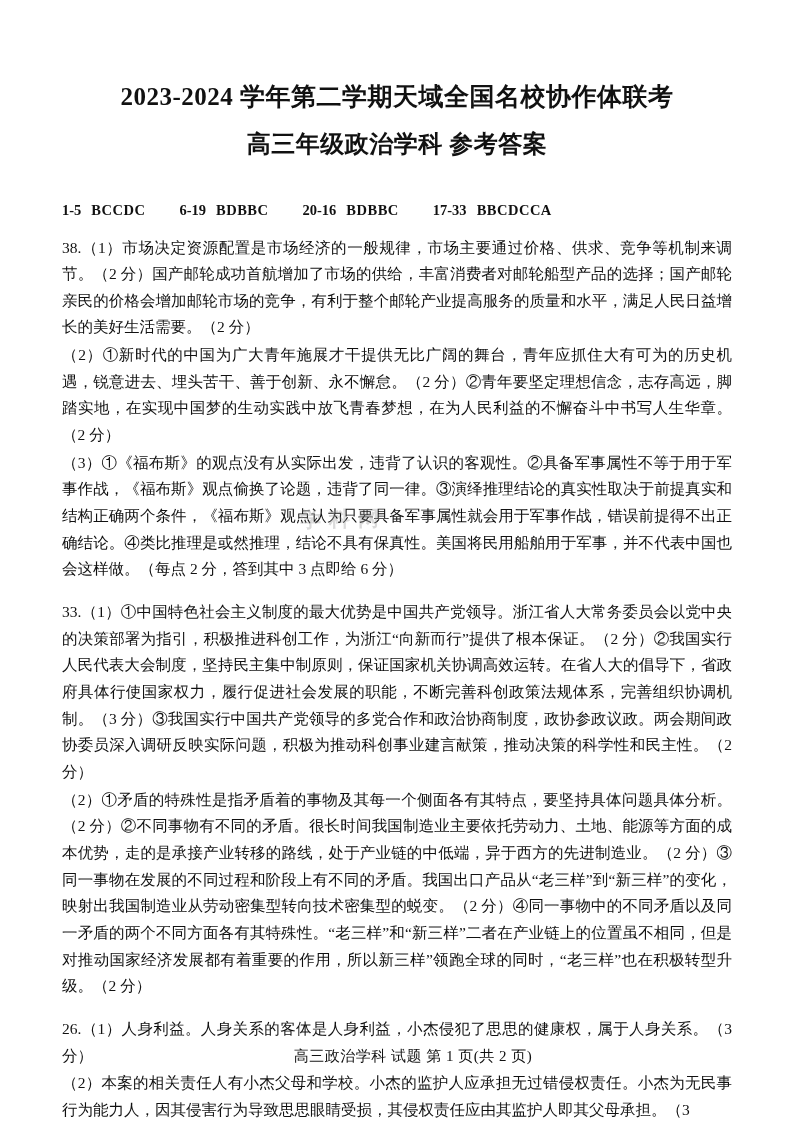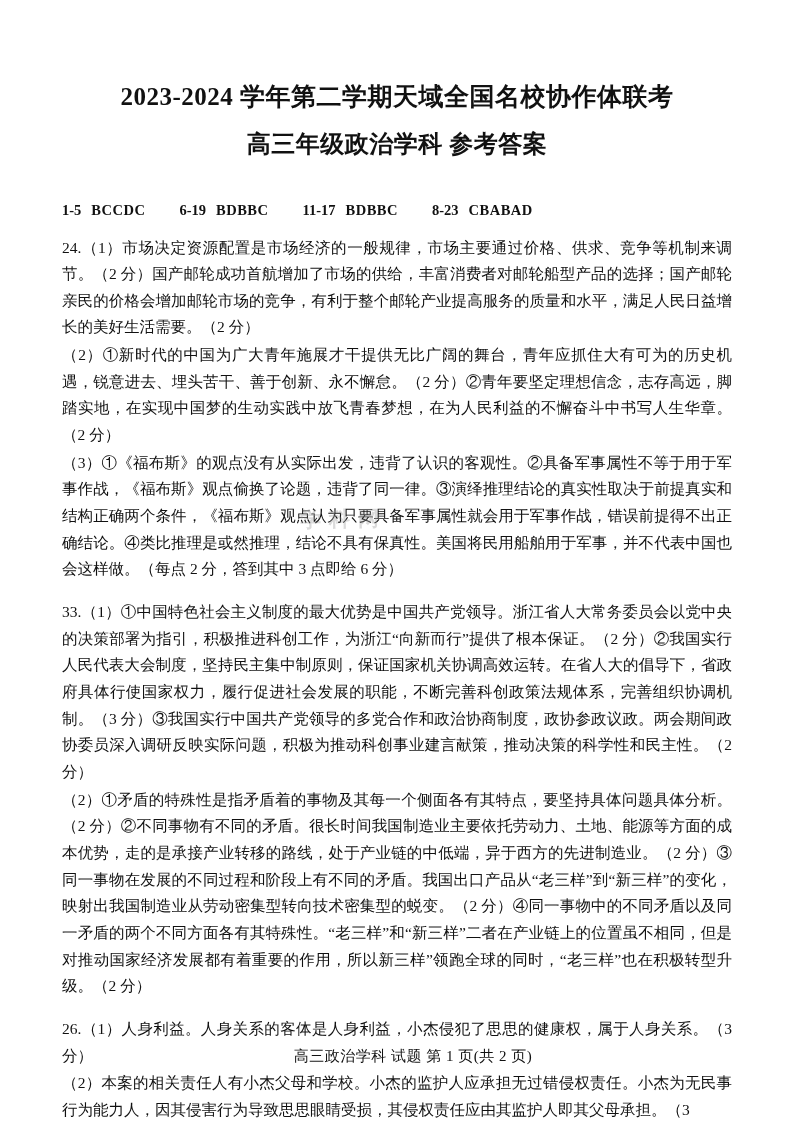"11-17" span.range { text: 11-17 -> 20-16 }
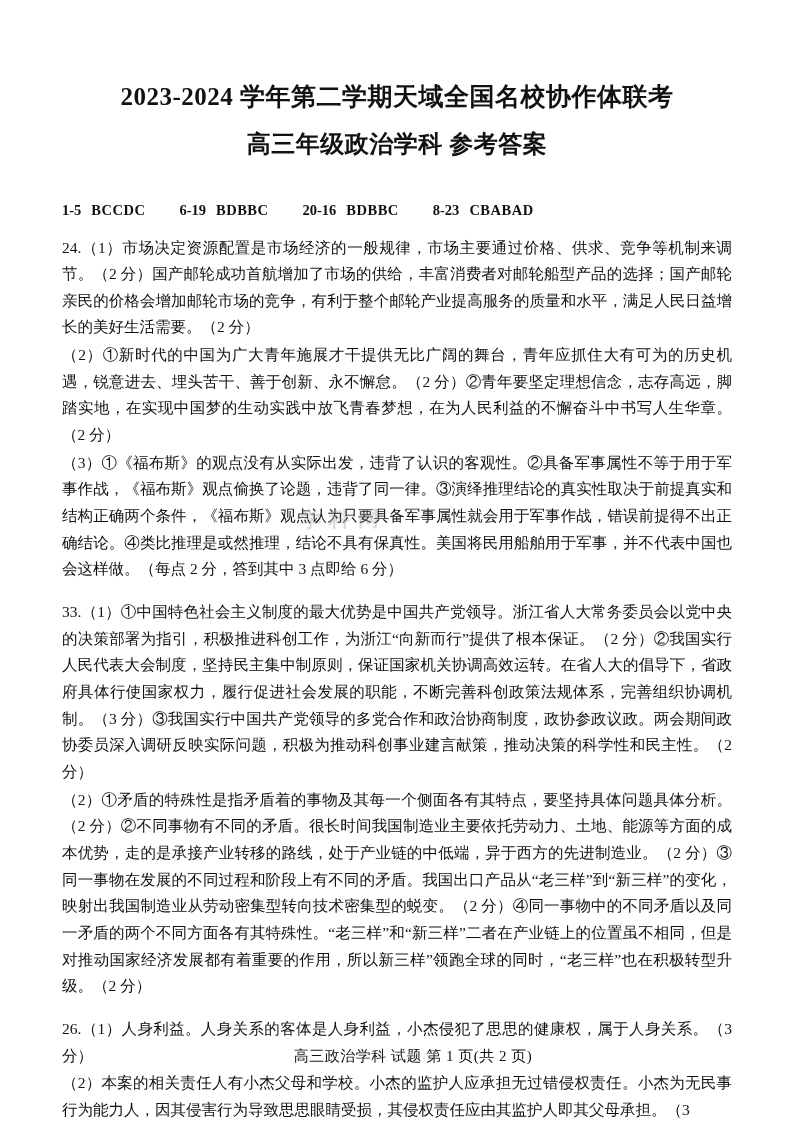"8-23" span.range { text: 8-23 -> 17-33 }
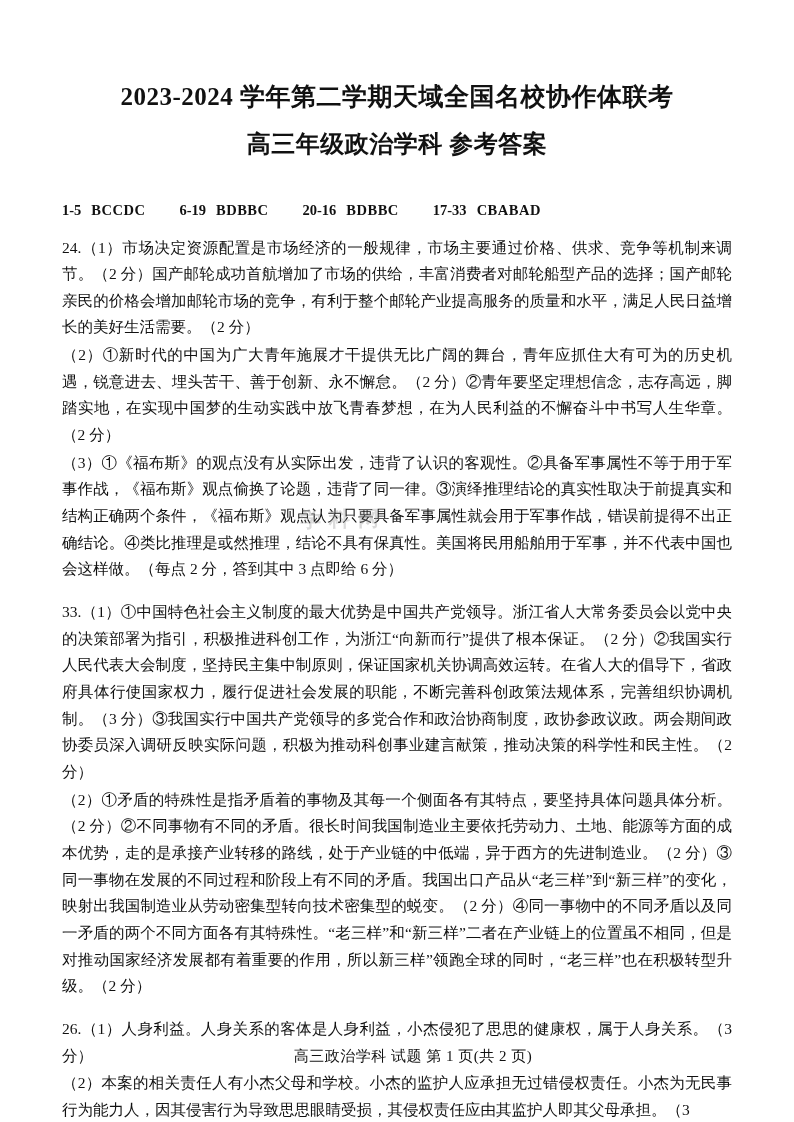"CBABAD" span.answers { text: CBABAD -> BBCDCCA }
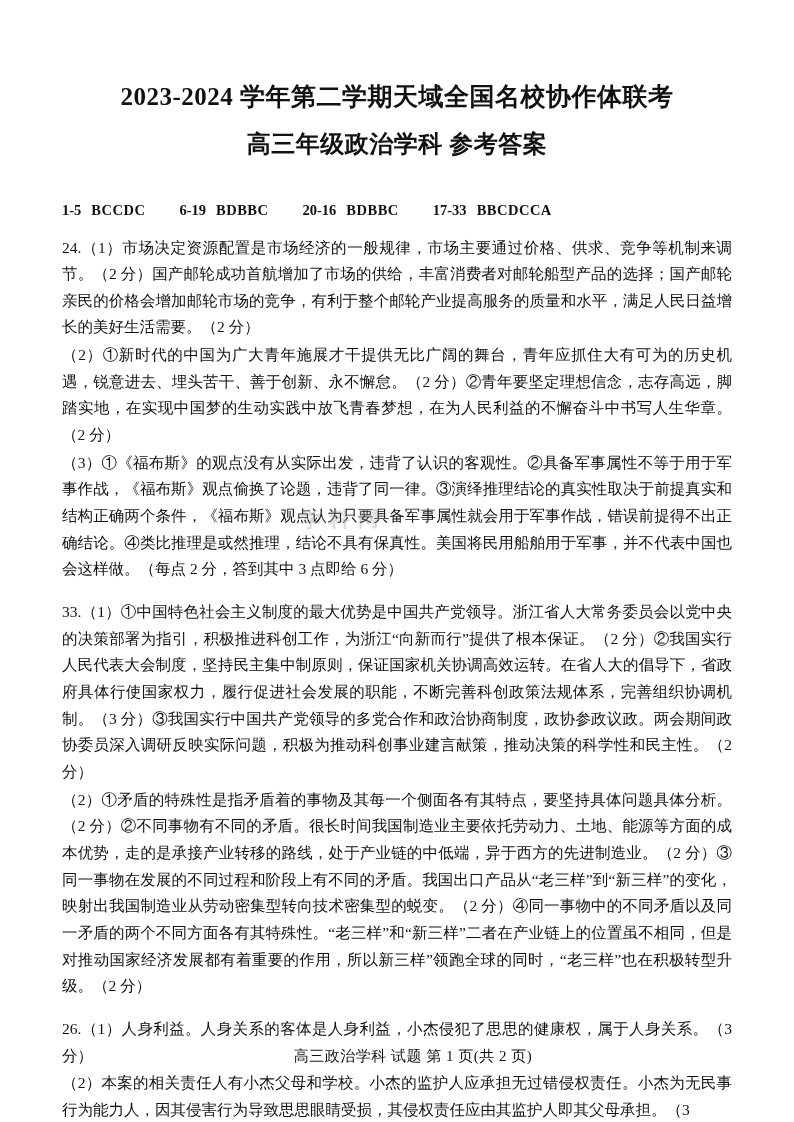"24.（1）市场决定资源配置是市场经济的一般规律，市场主要通过价格、供求、竞争等" p.para { text: 24 -> 38 }
